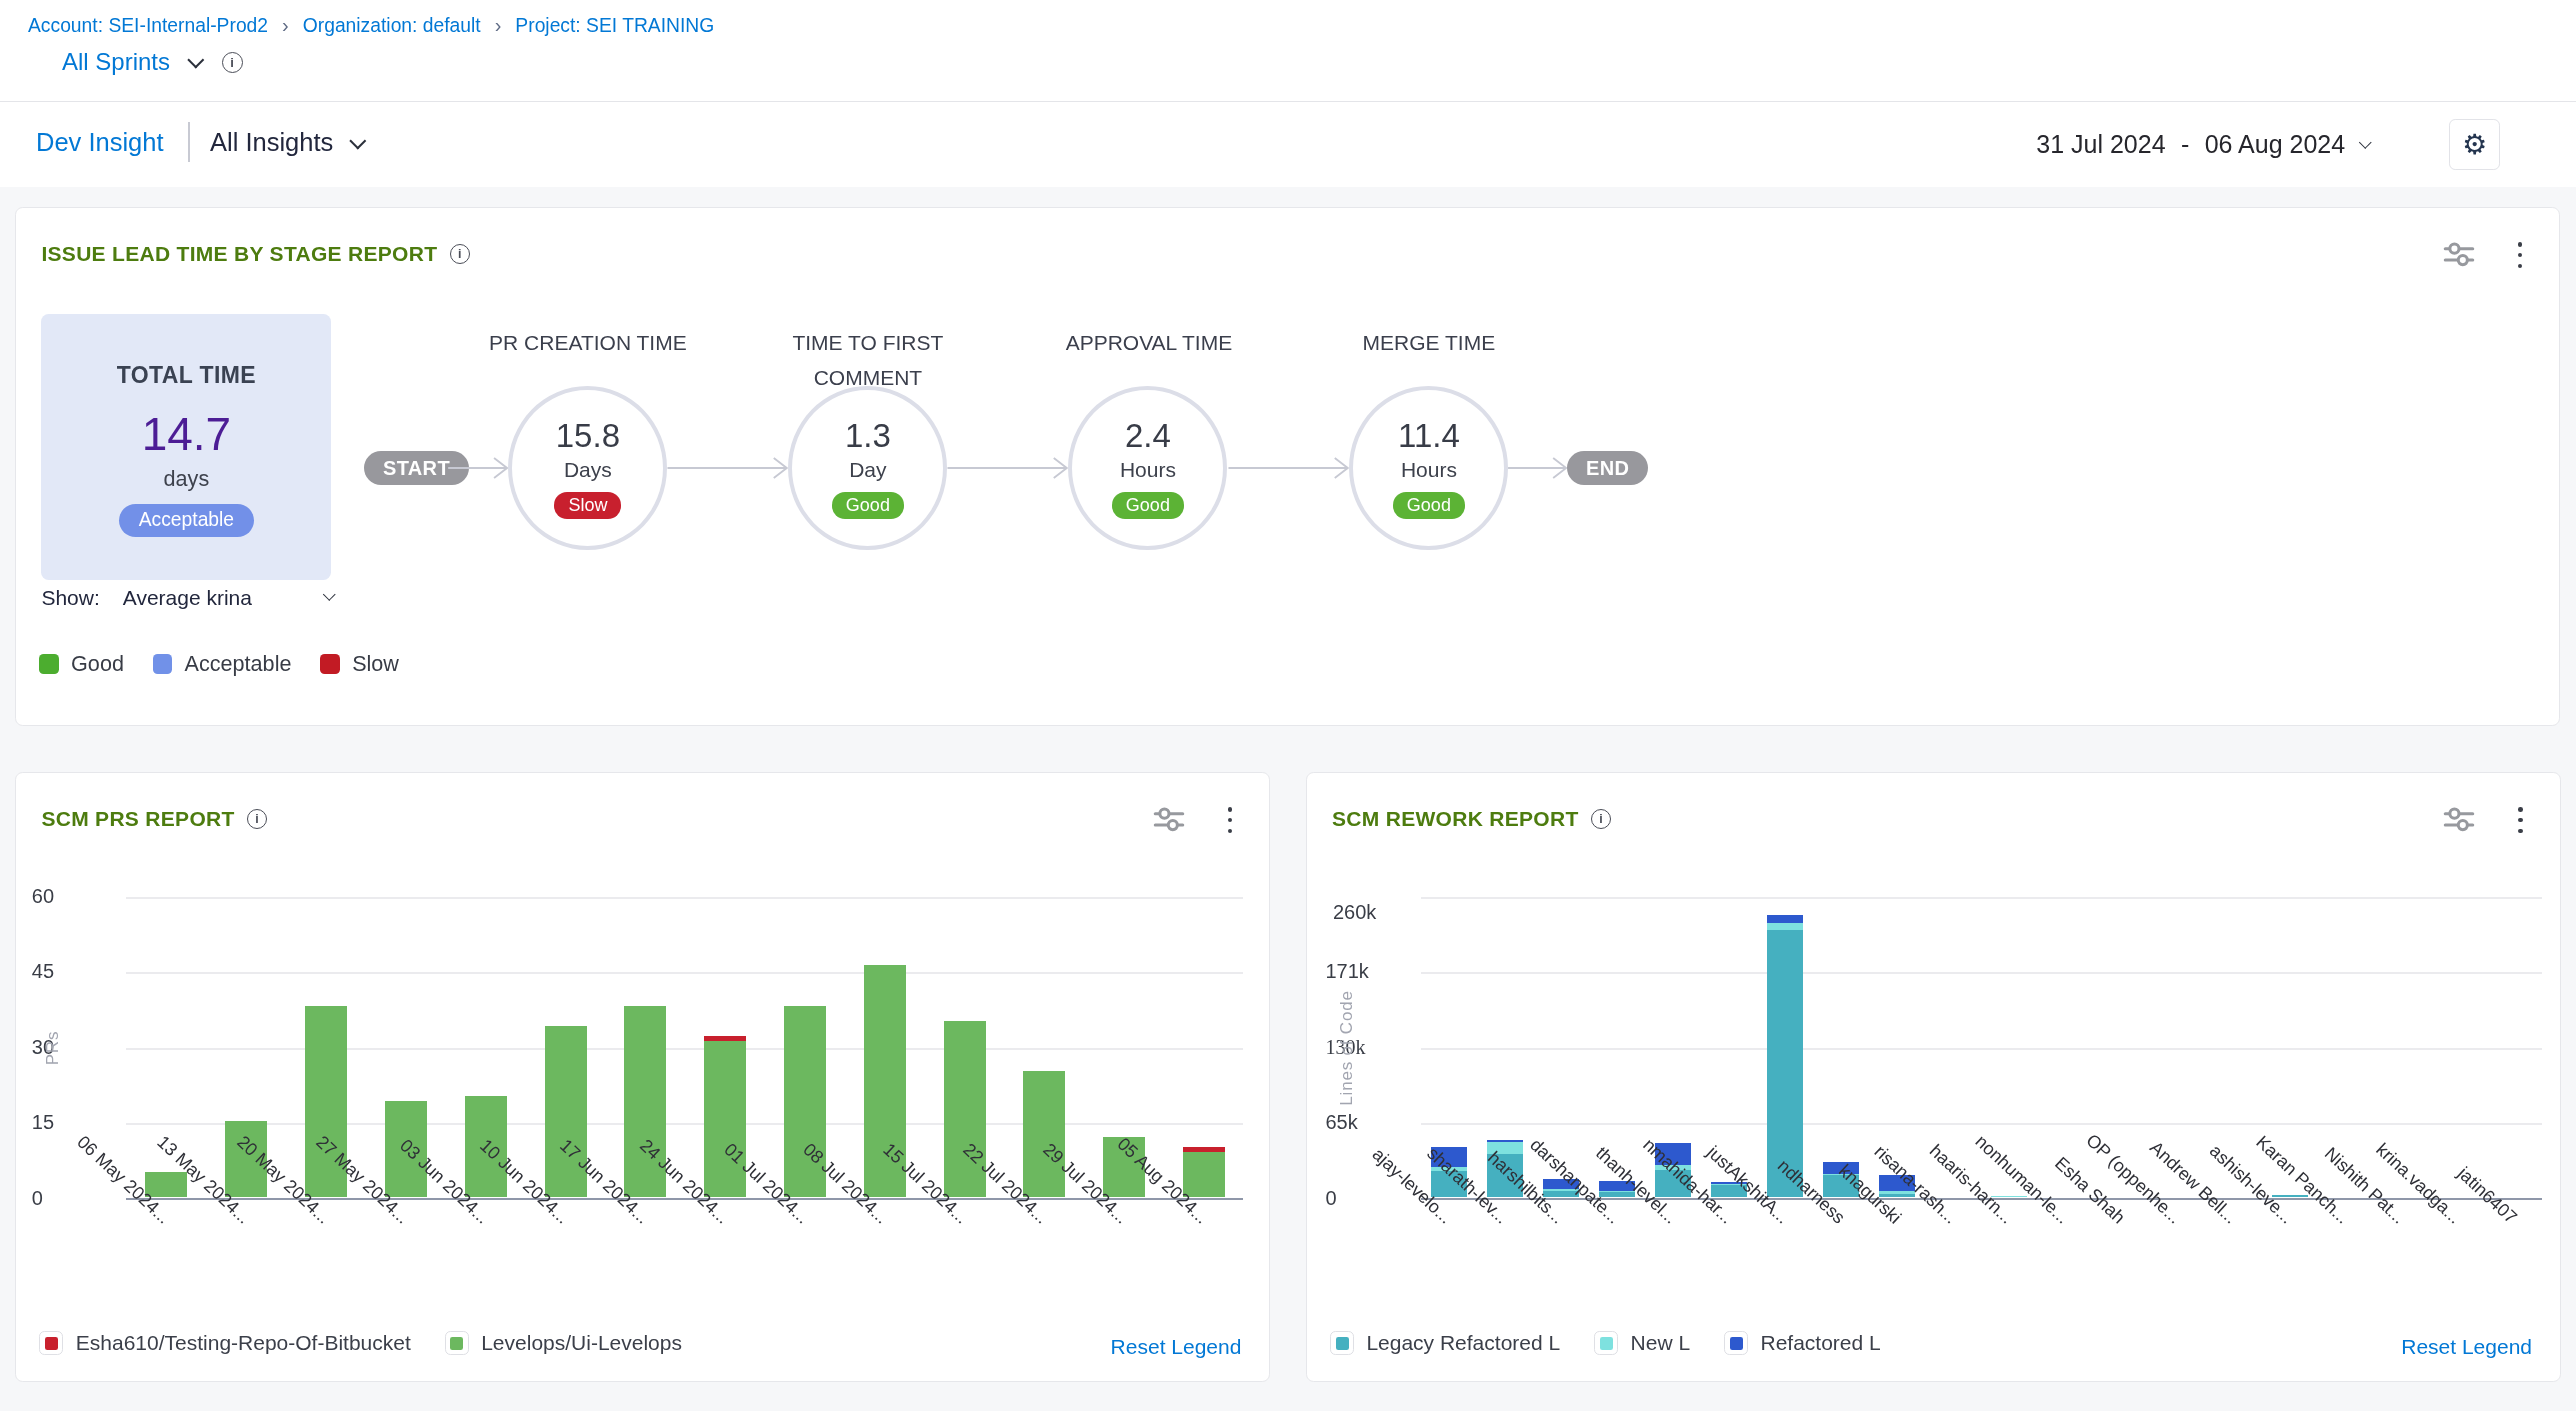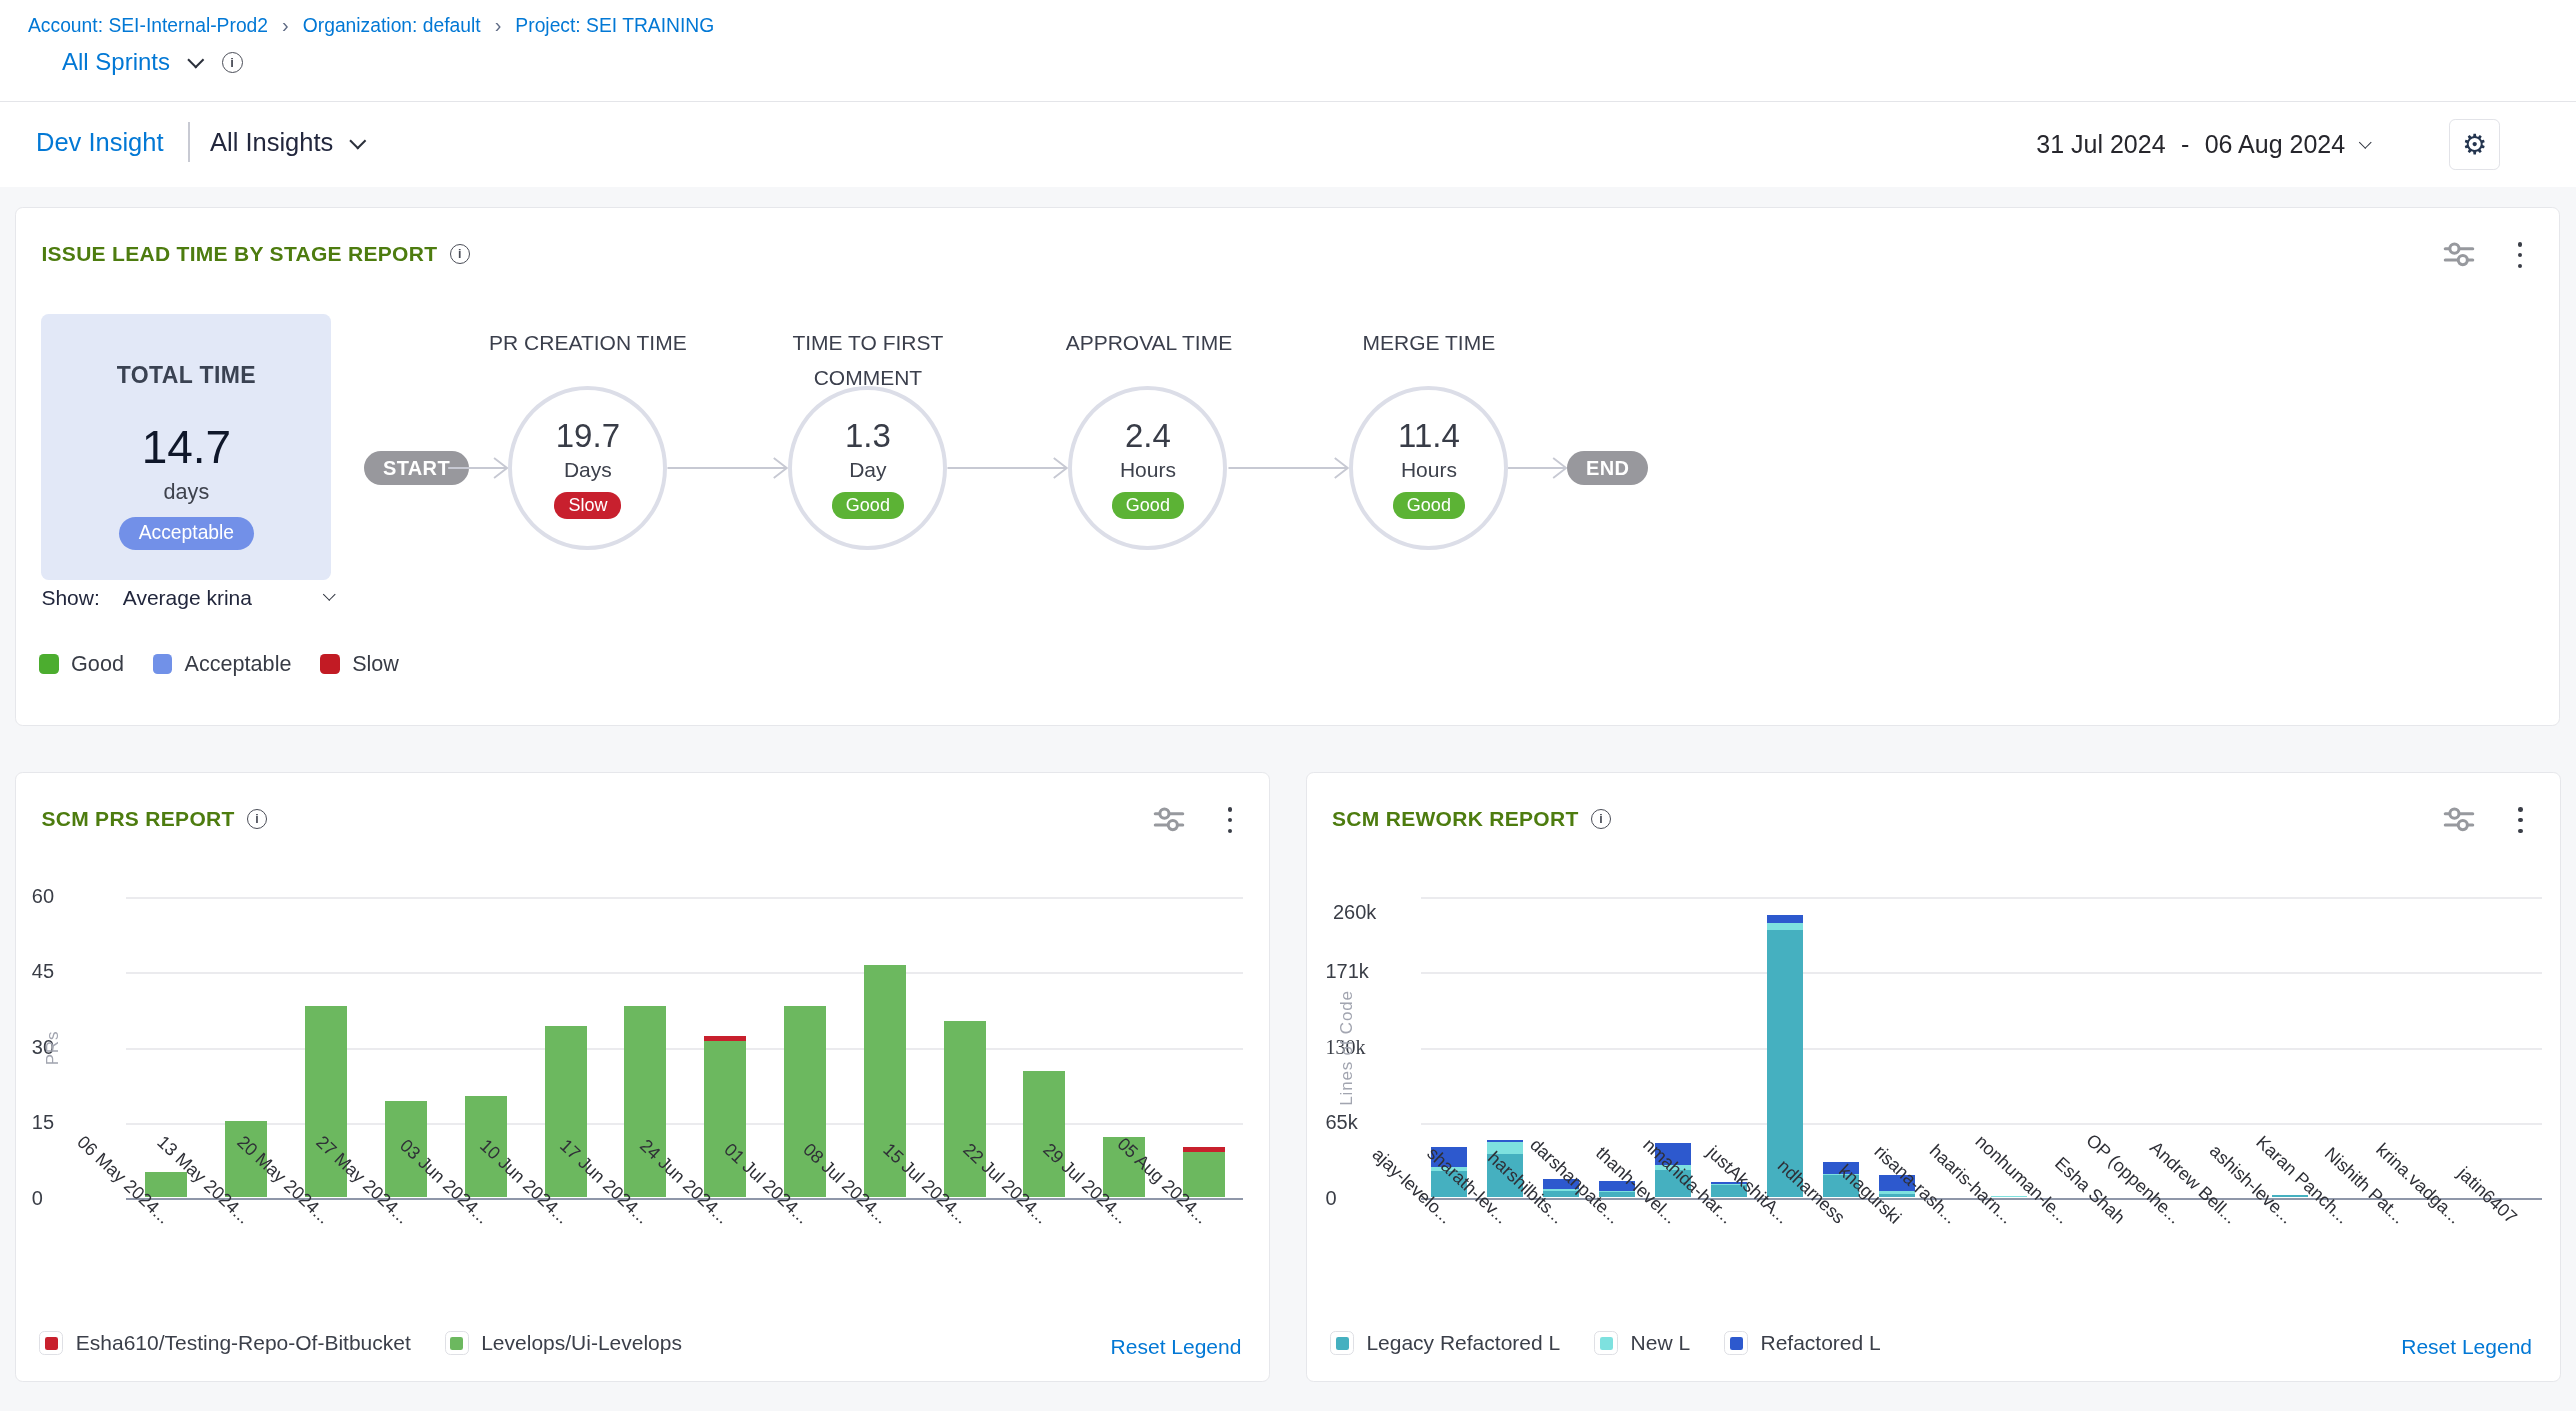"14.7" .total-value { color: #0f172a -> #4c1d95; margin-top: 31px -> 18px }
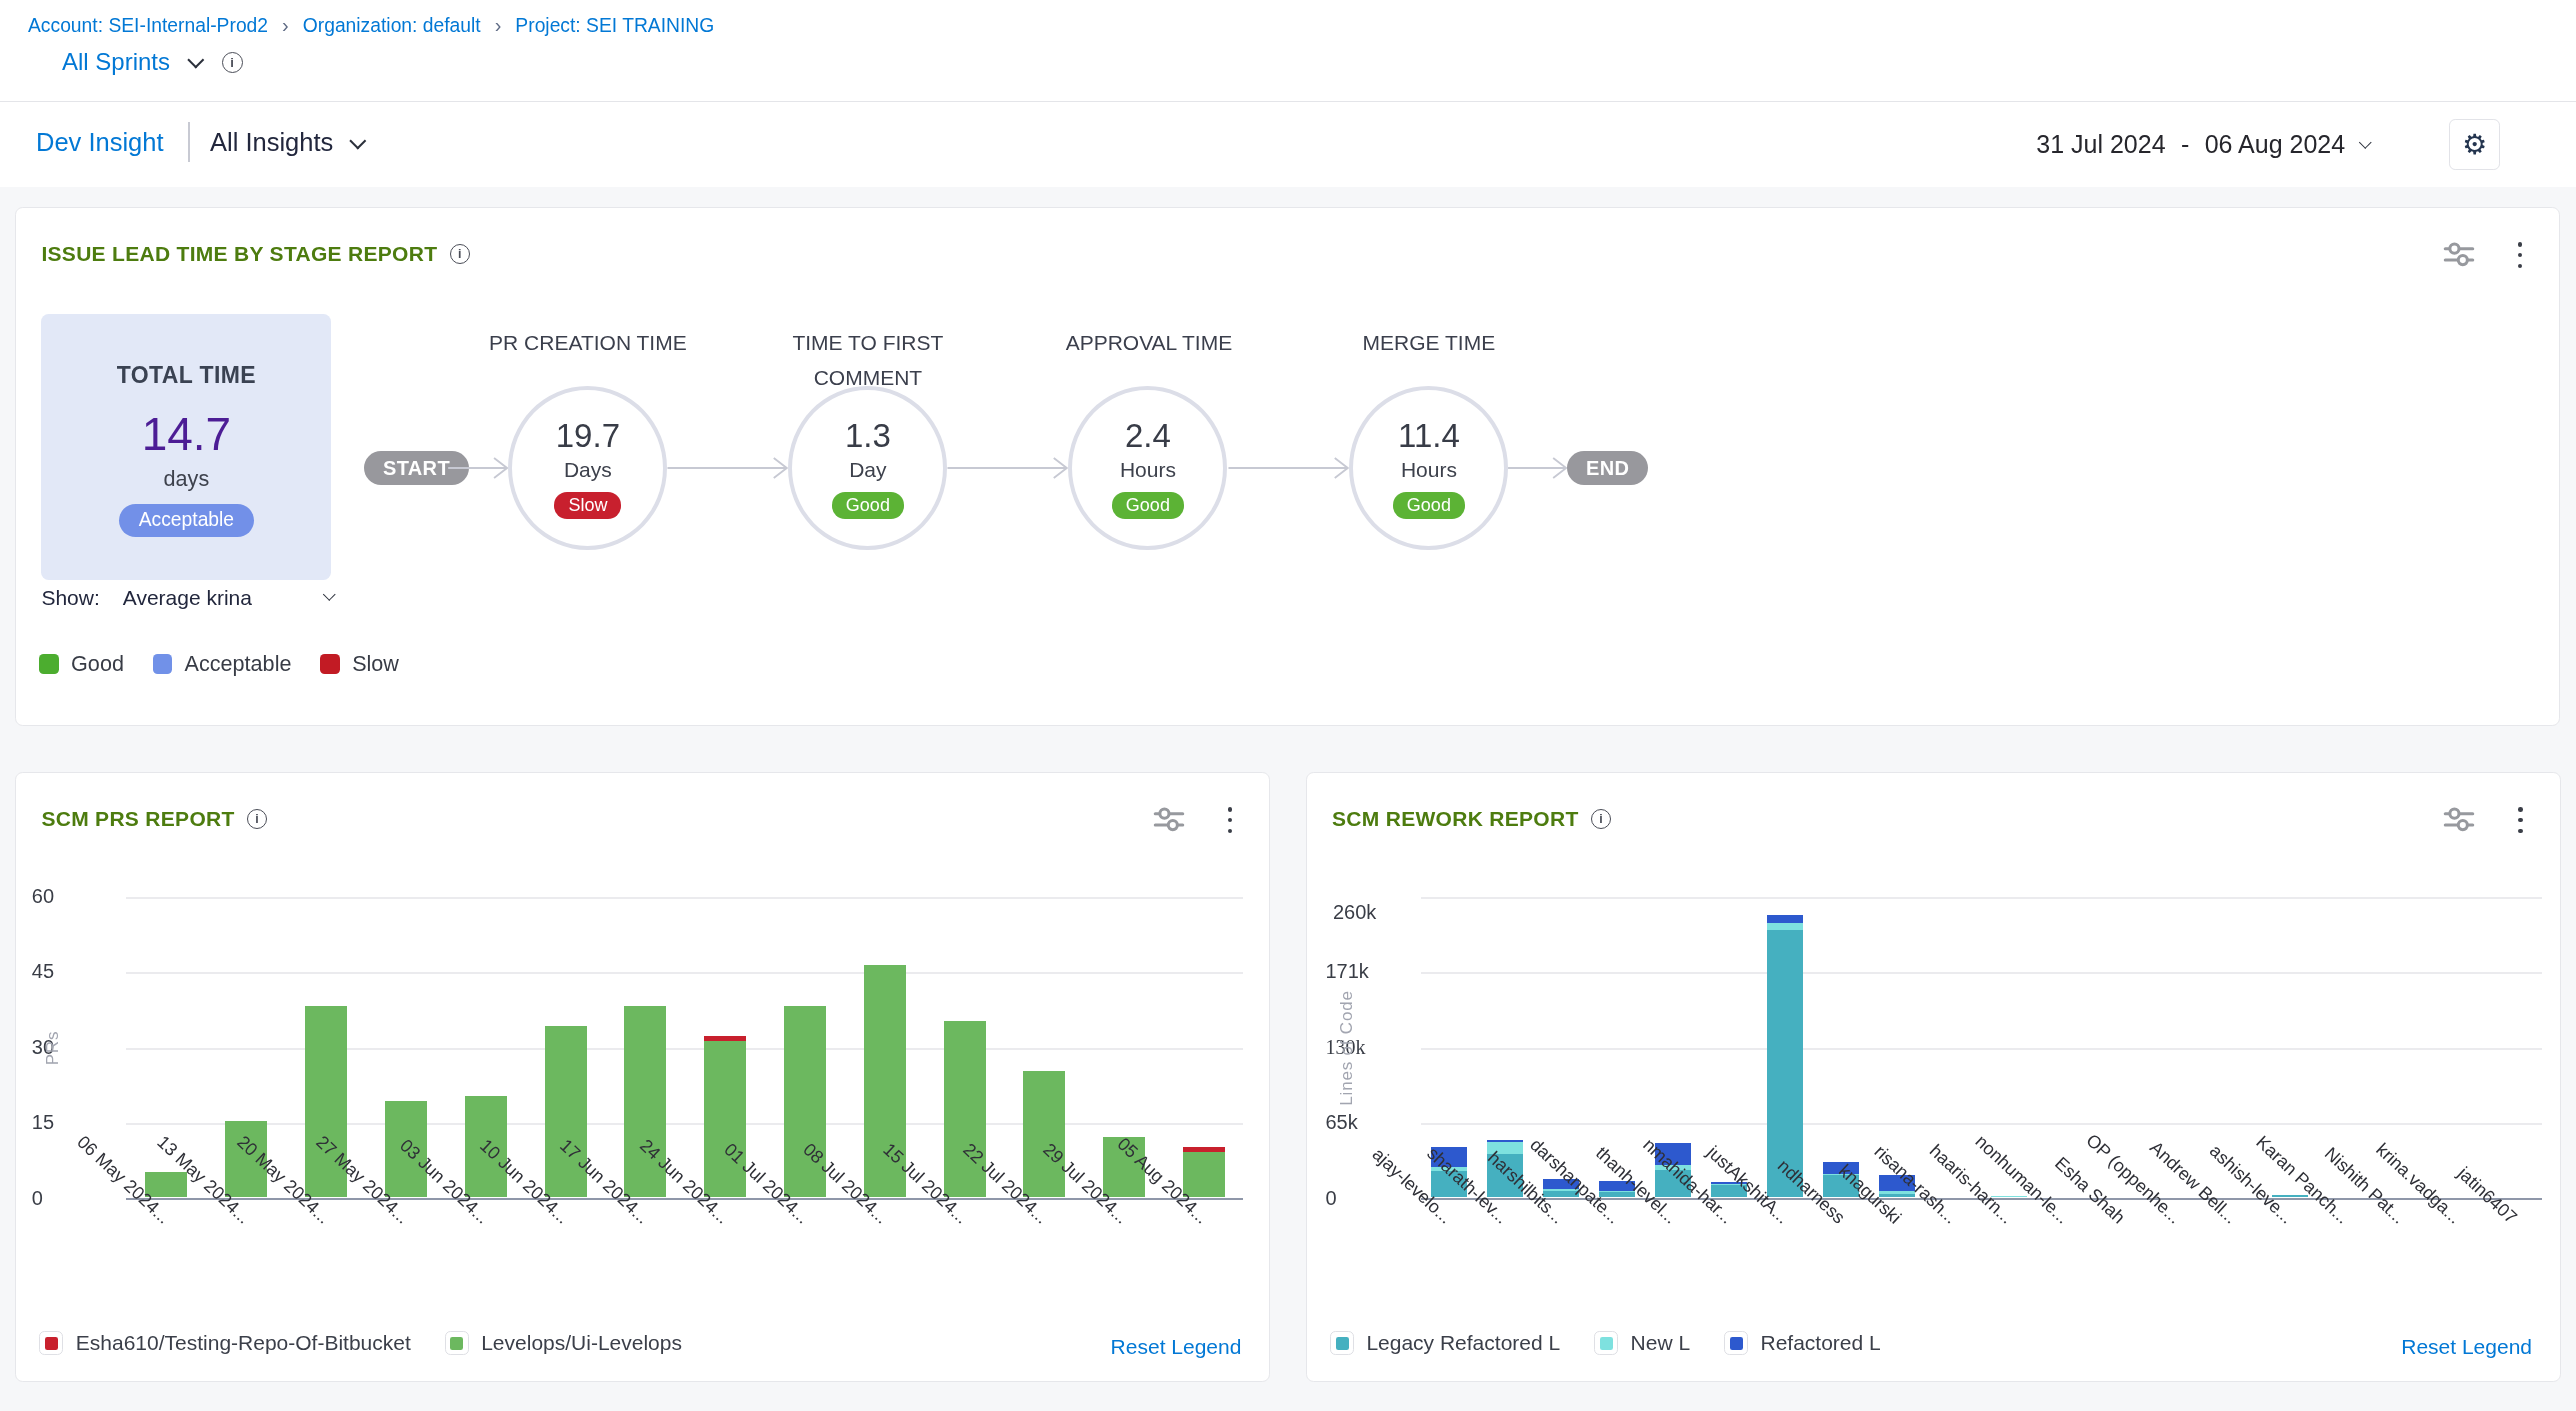"19.7" div.stage-value { text: 19.7 -> 15.8 }
